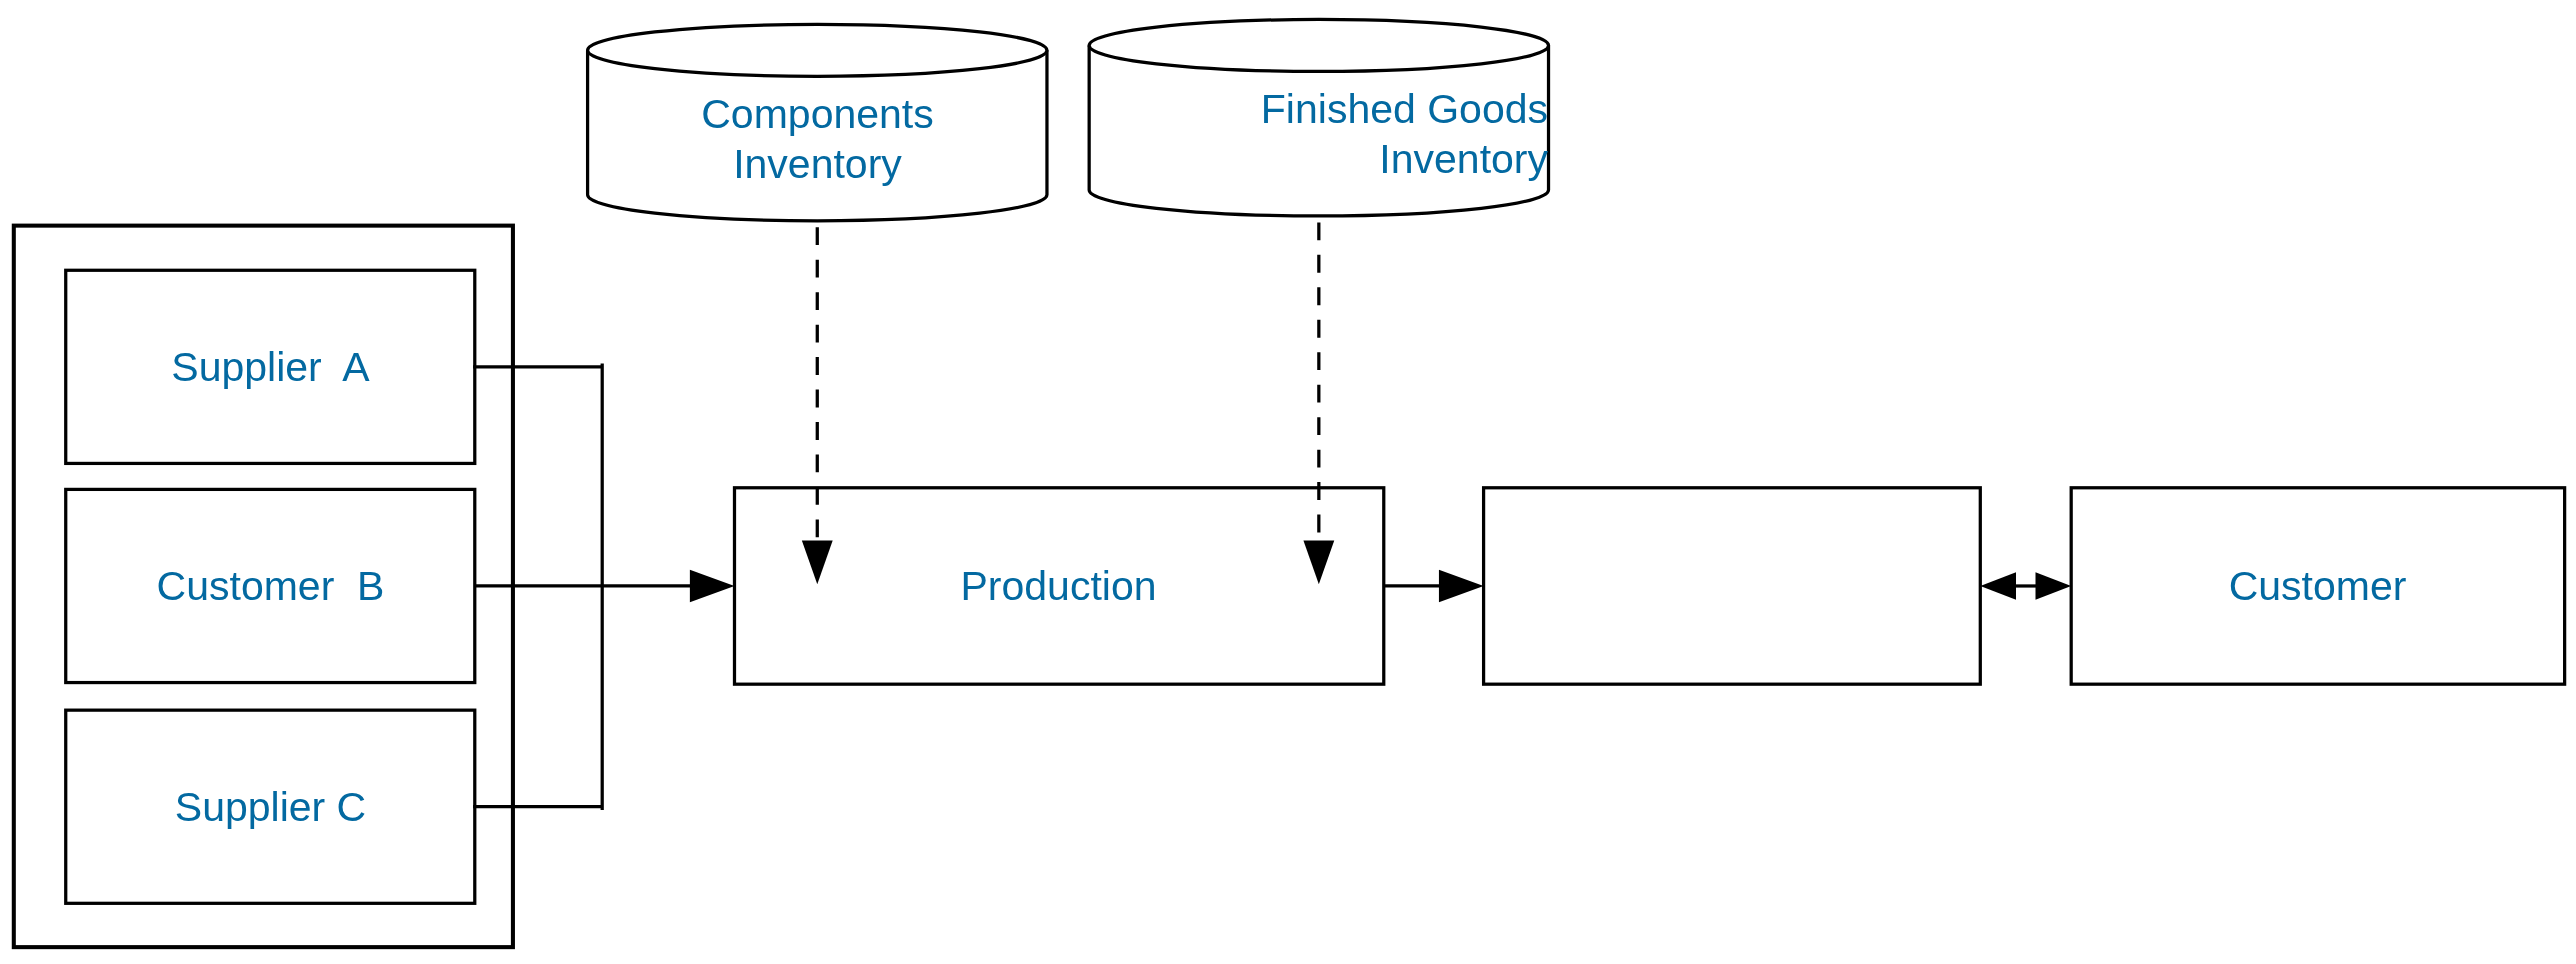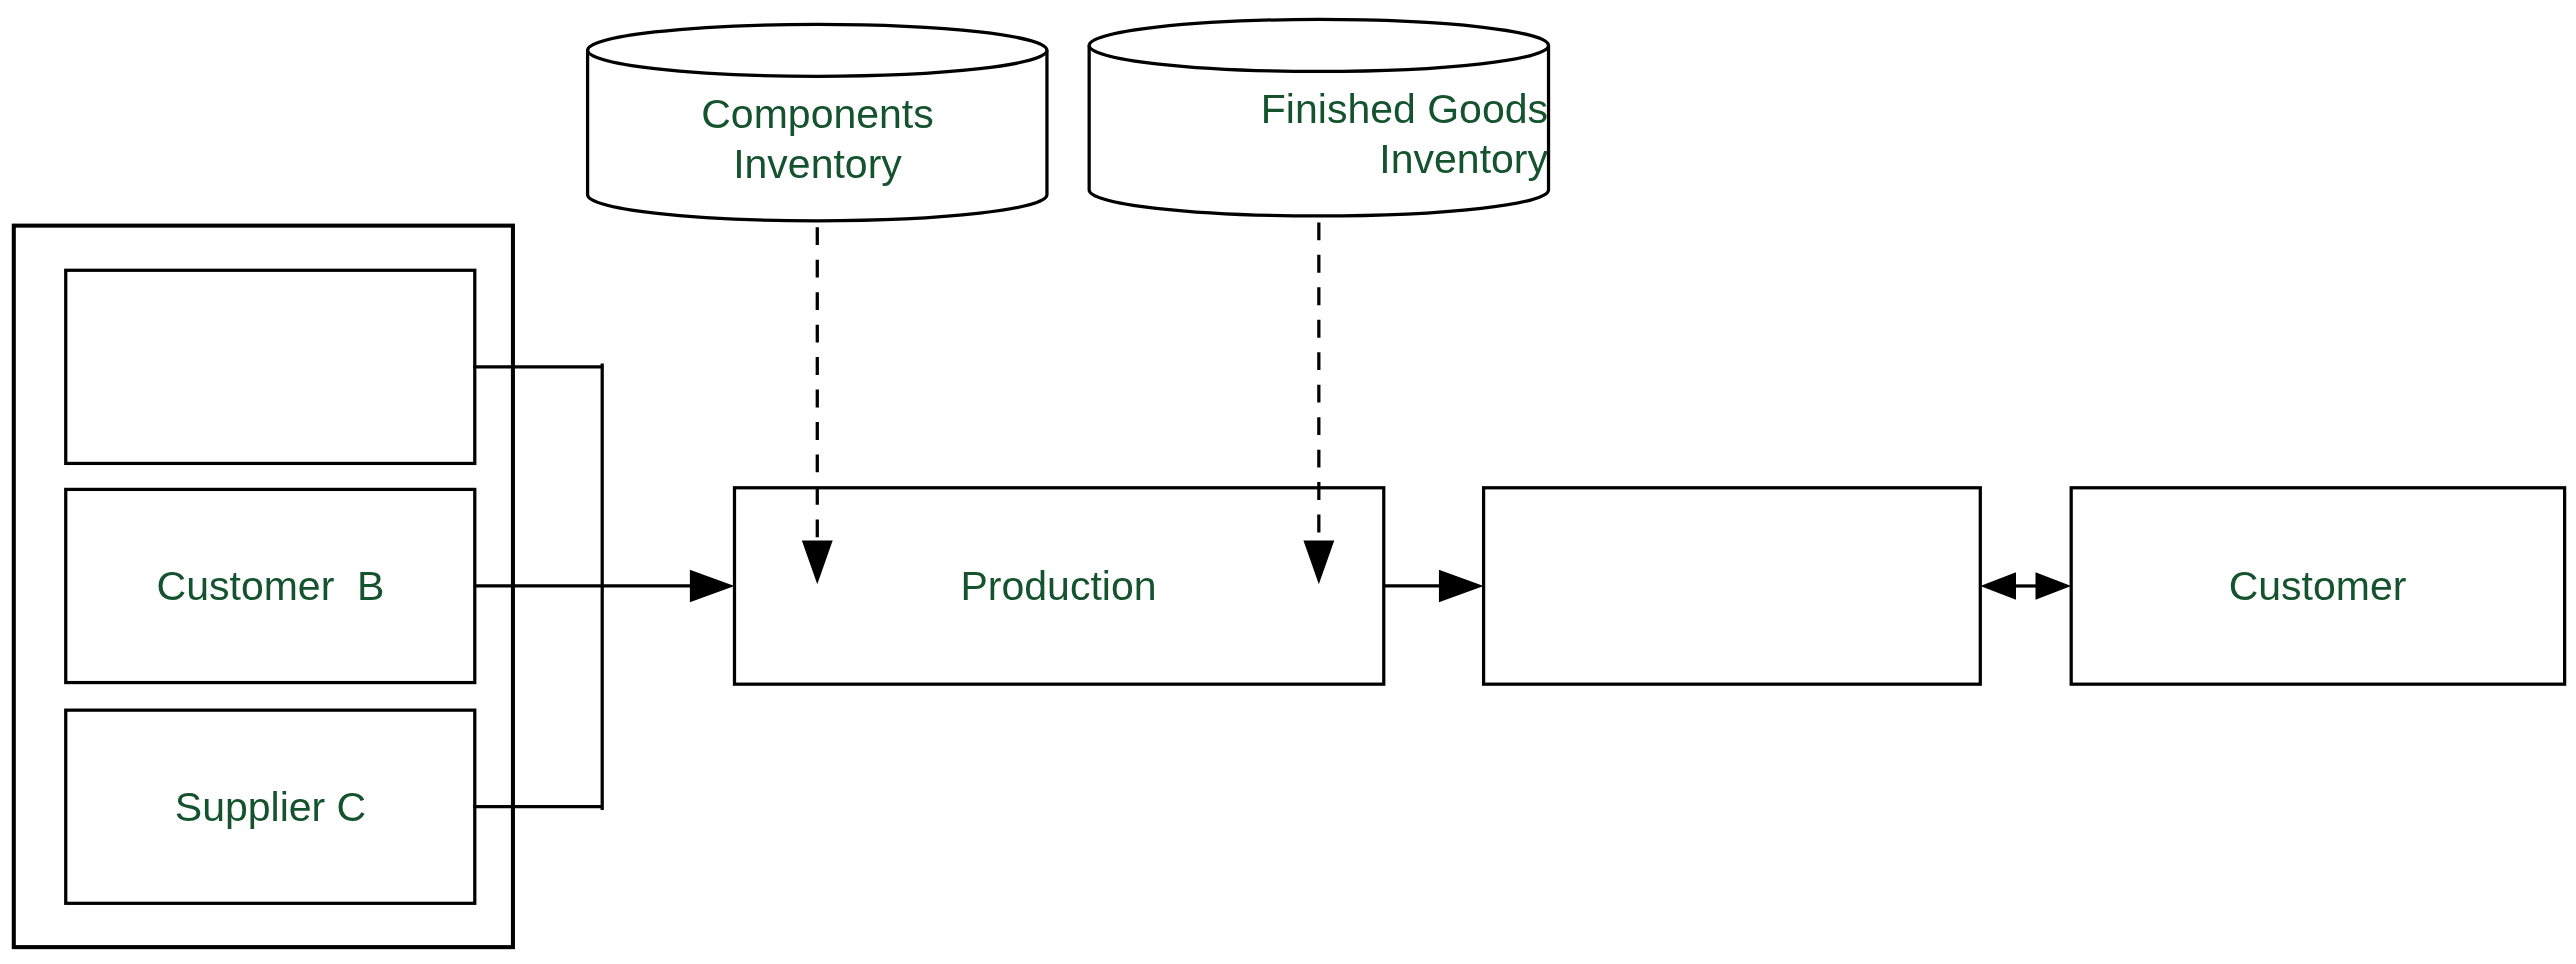"Components" .lbl { color: #14532d -> #0369a1 }
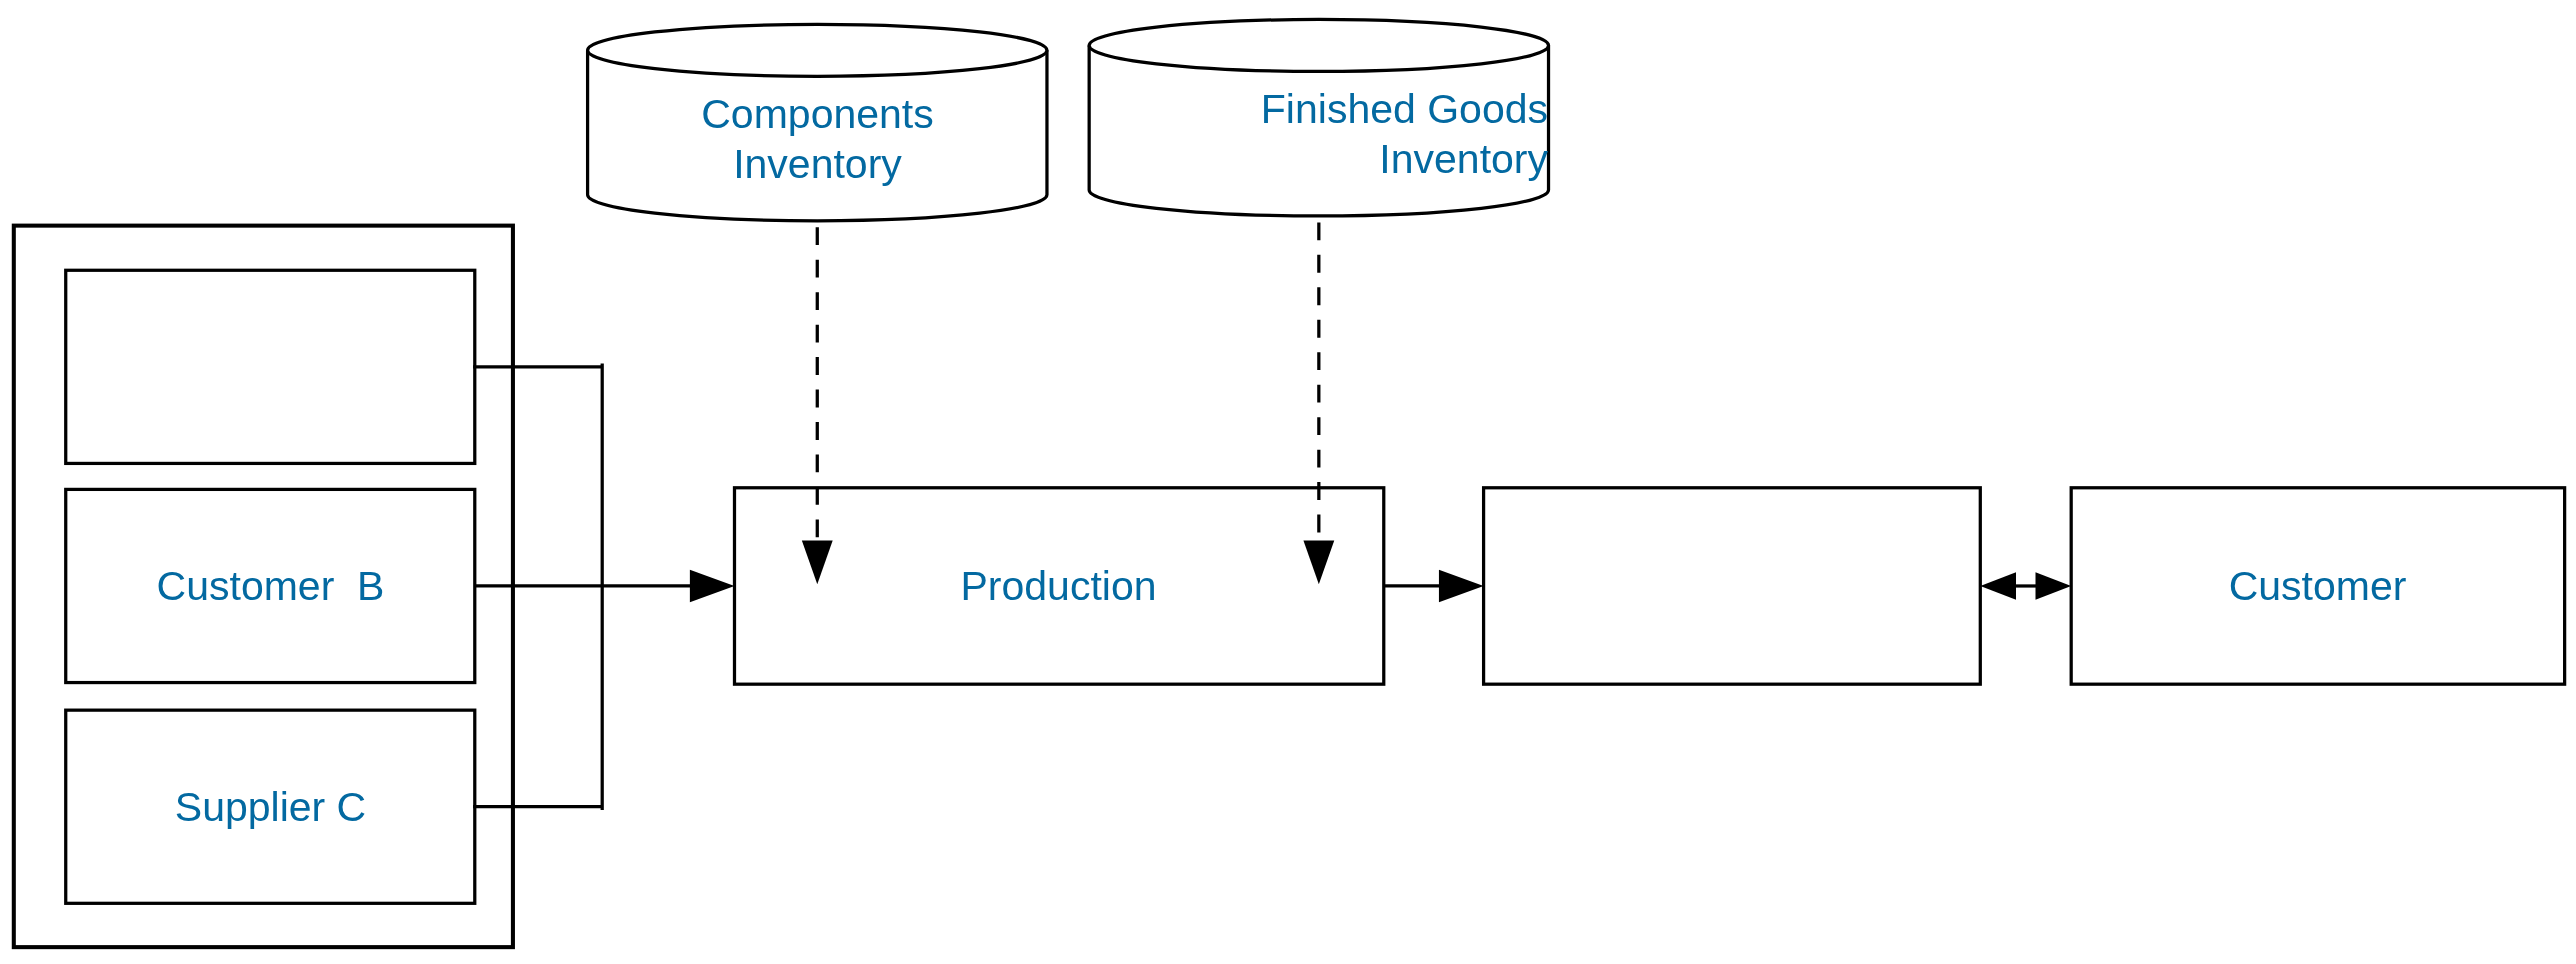"Supplier A" div.lbl { html: none -> <div>Supplier A</div> }
